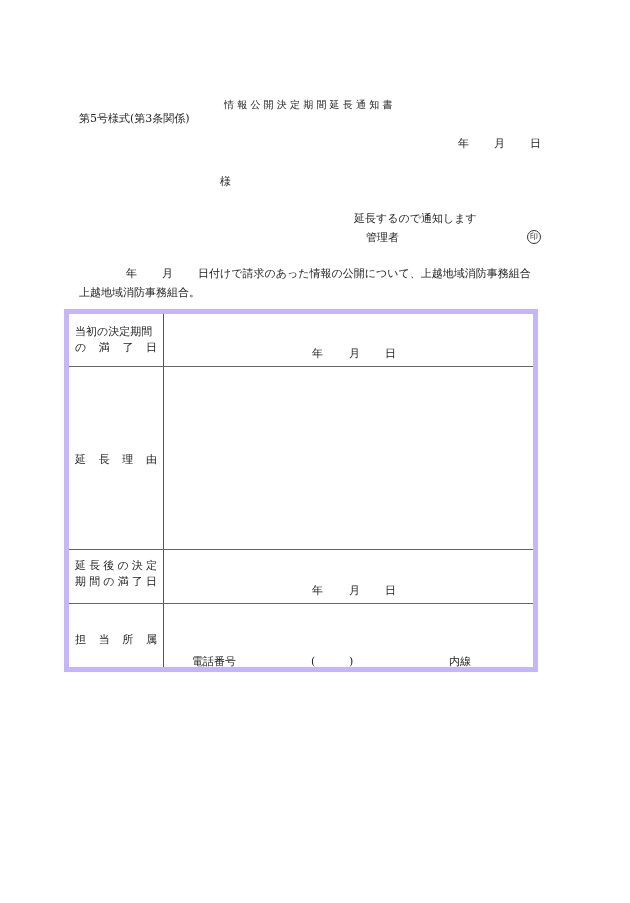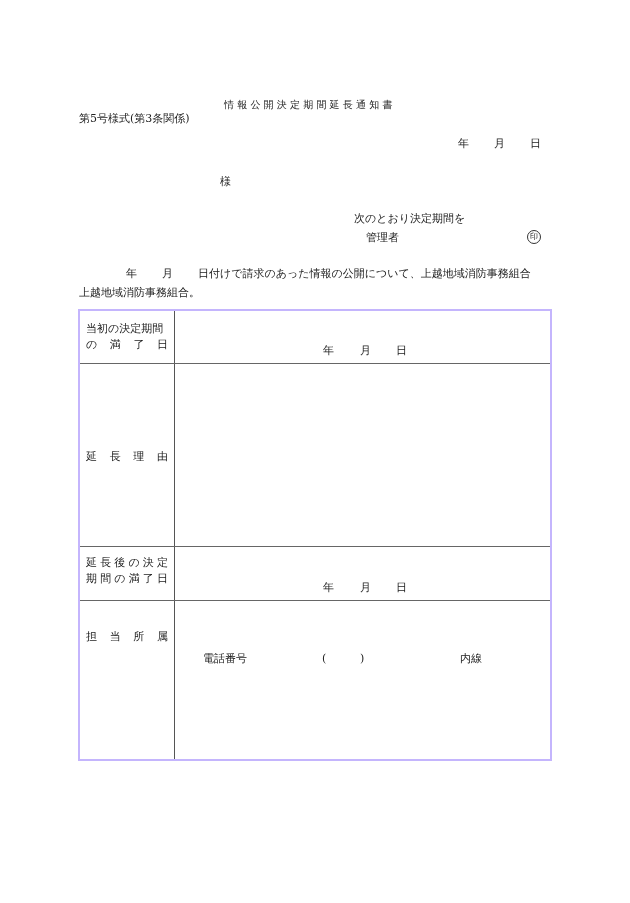"次のとおり決定期間を" div.abs { text: 次のとおり決定期間を -> 延長するので通知します }
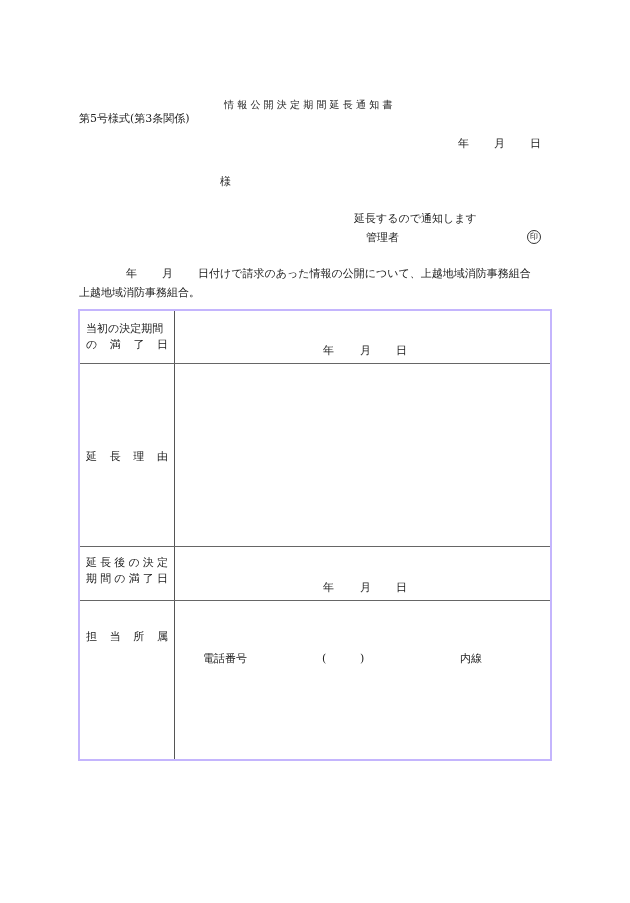"当初の決定期間" .tbl { border: 2px solid #c4b5fd -> 5px solid #c4b5fd; height: 452px -> 363px; left: 78px -> 64px }
